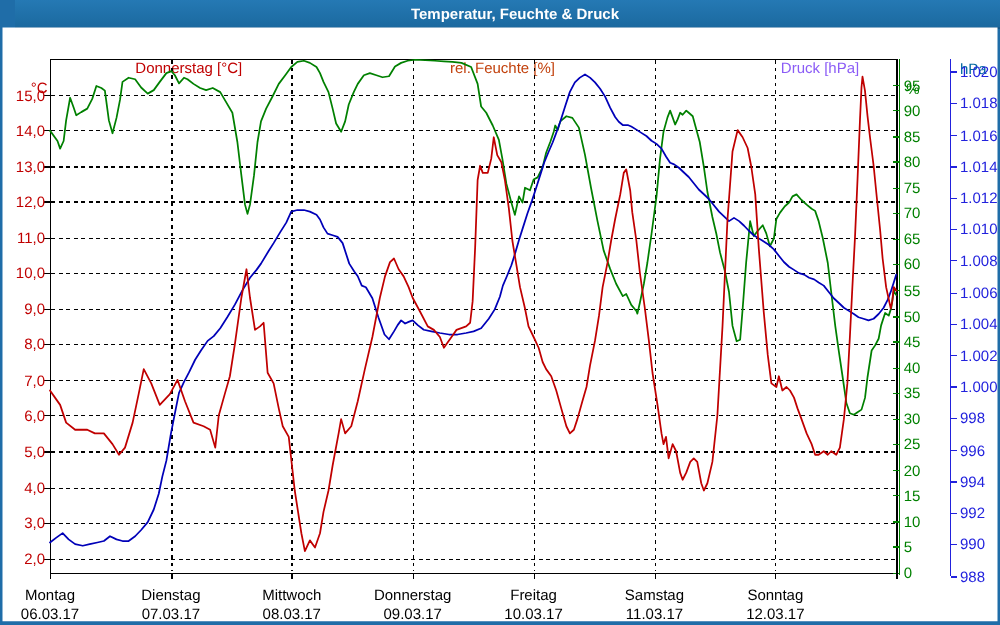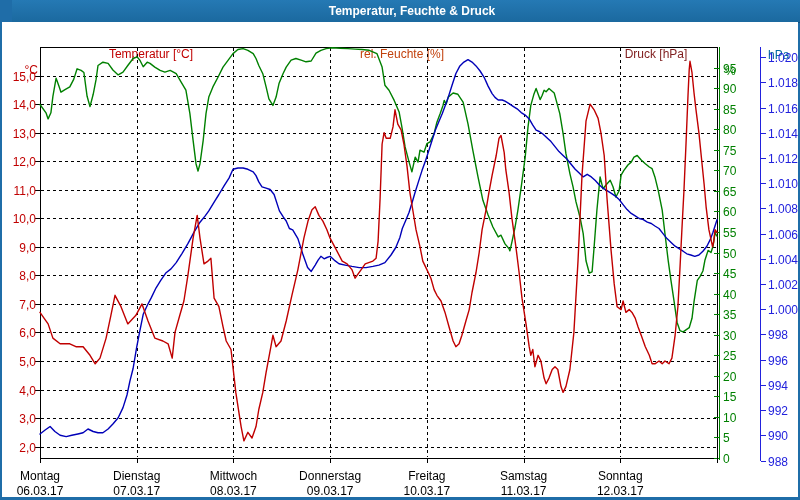"Temperatur [°C]" div.hdr { text: Temperatur -> Donnerstag }
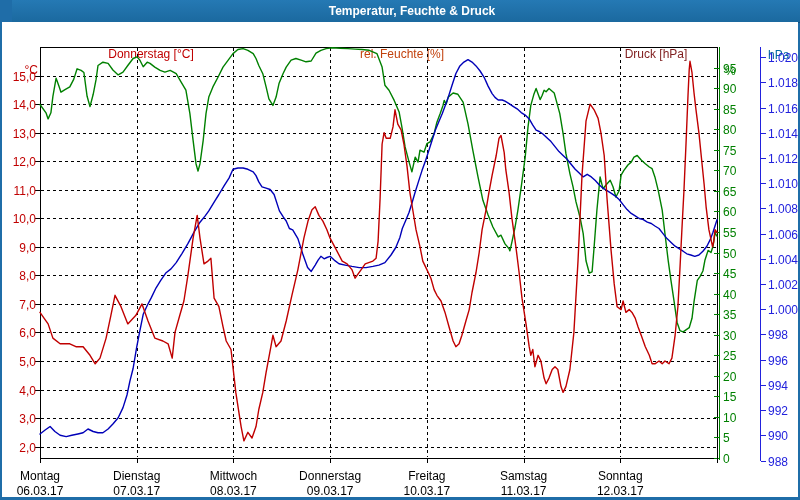"Druck [hPa]" #hdr-pres { color: #7f1d1d -> #8b5cf6 }
